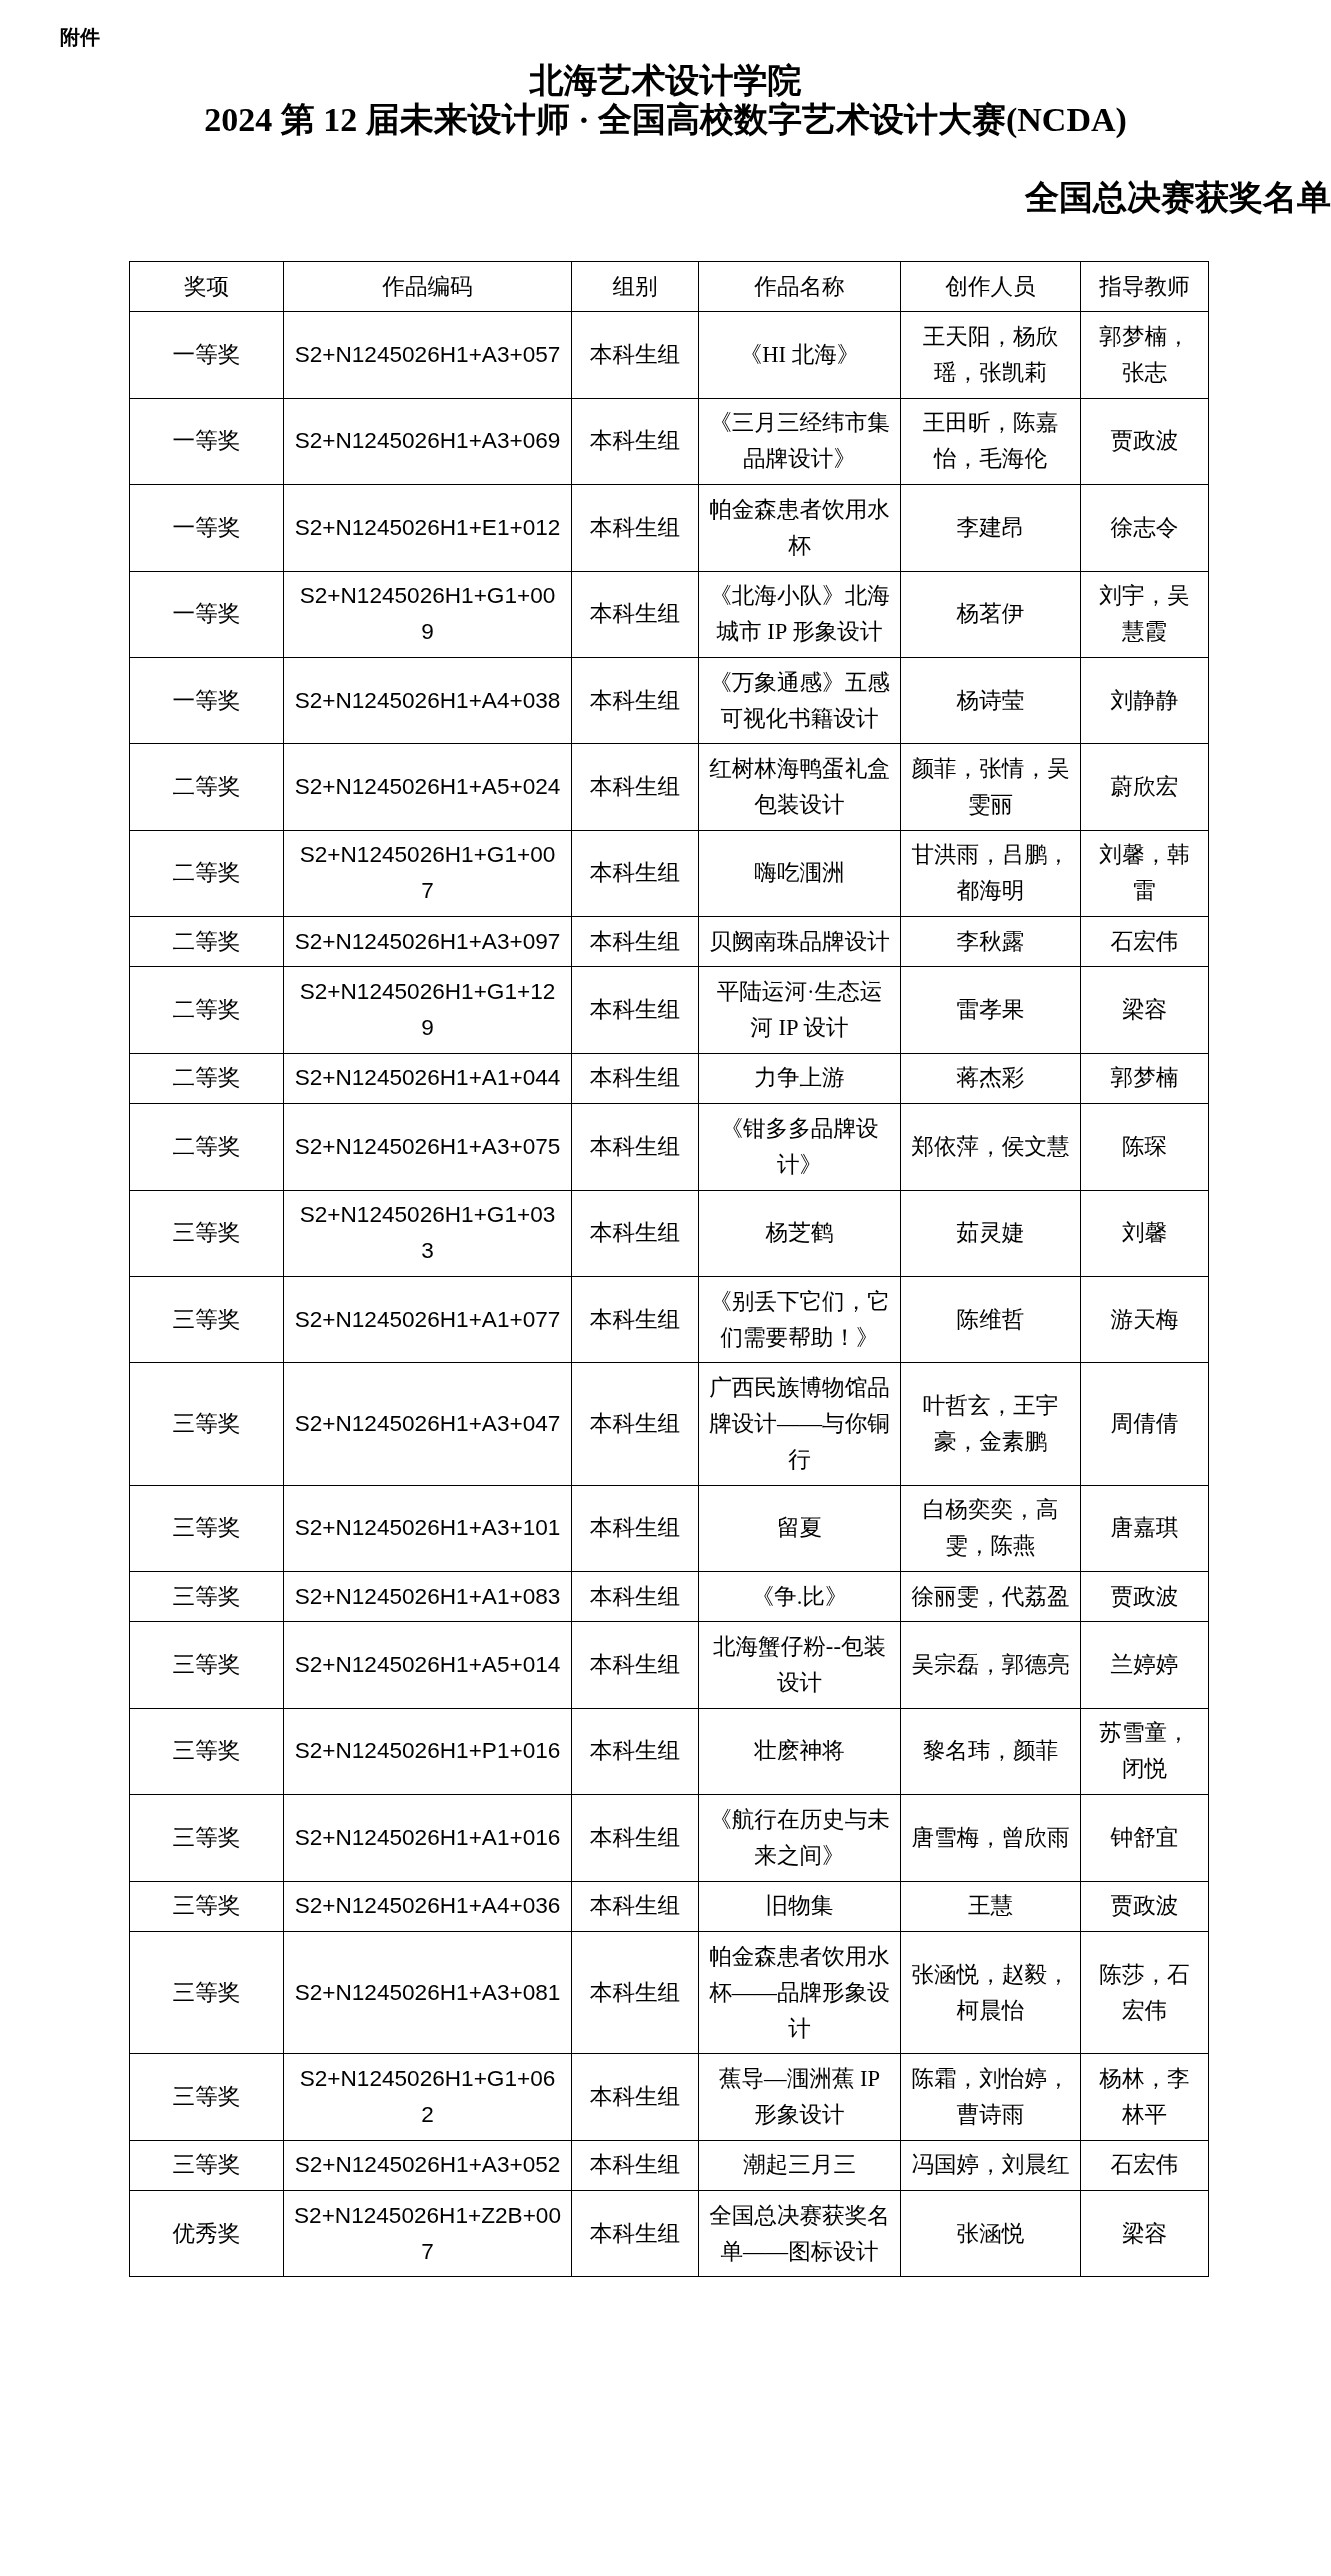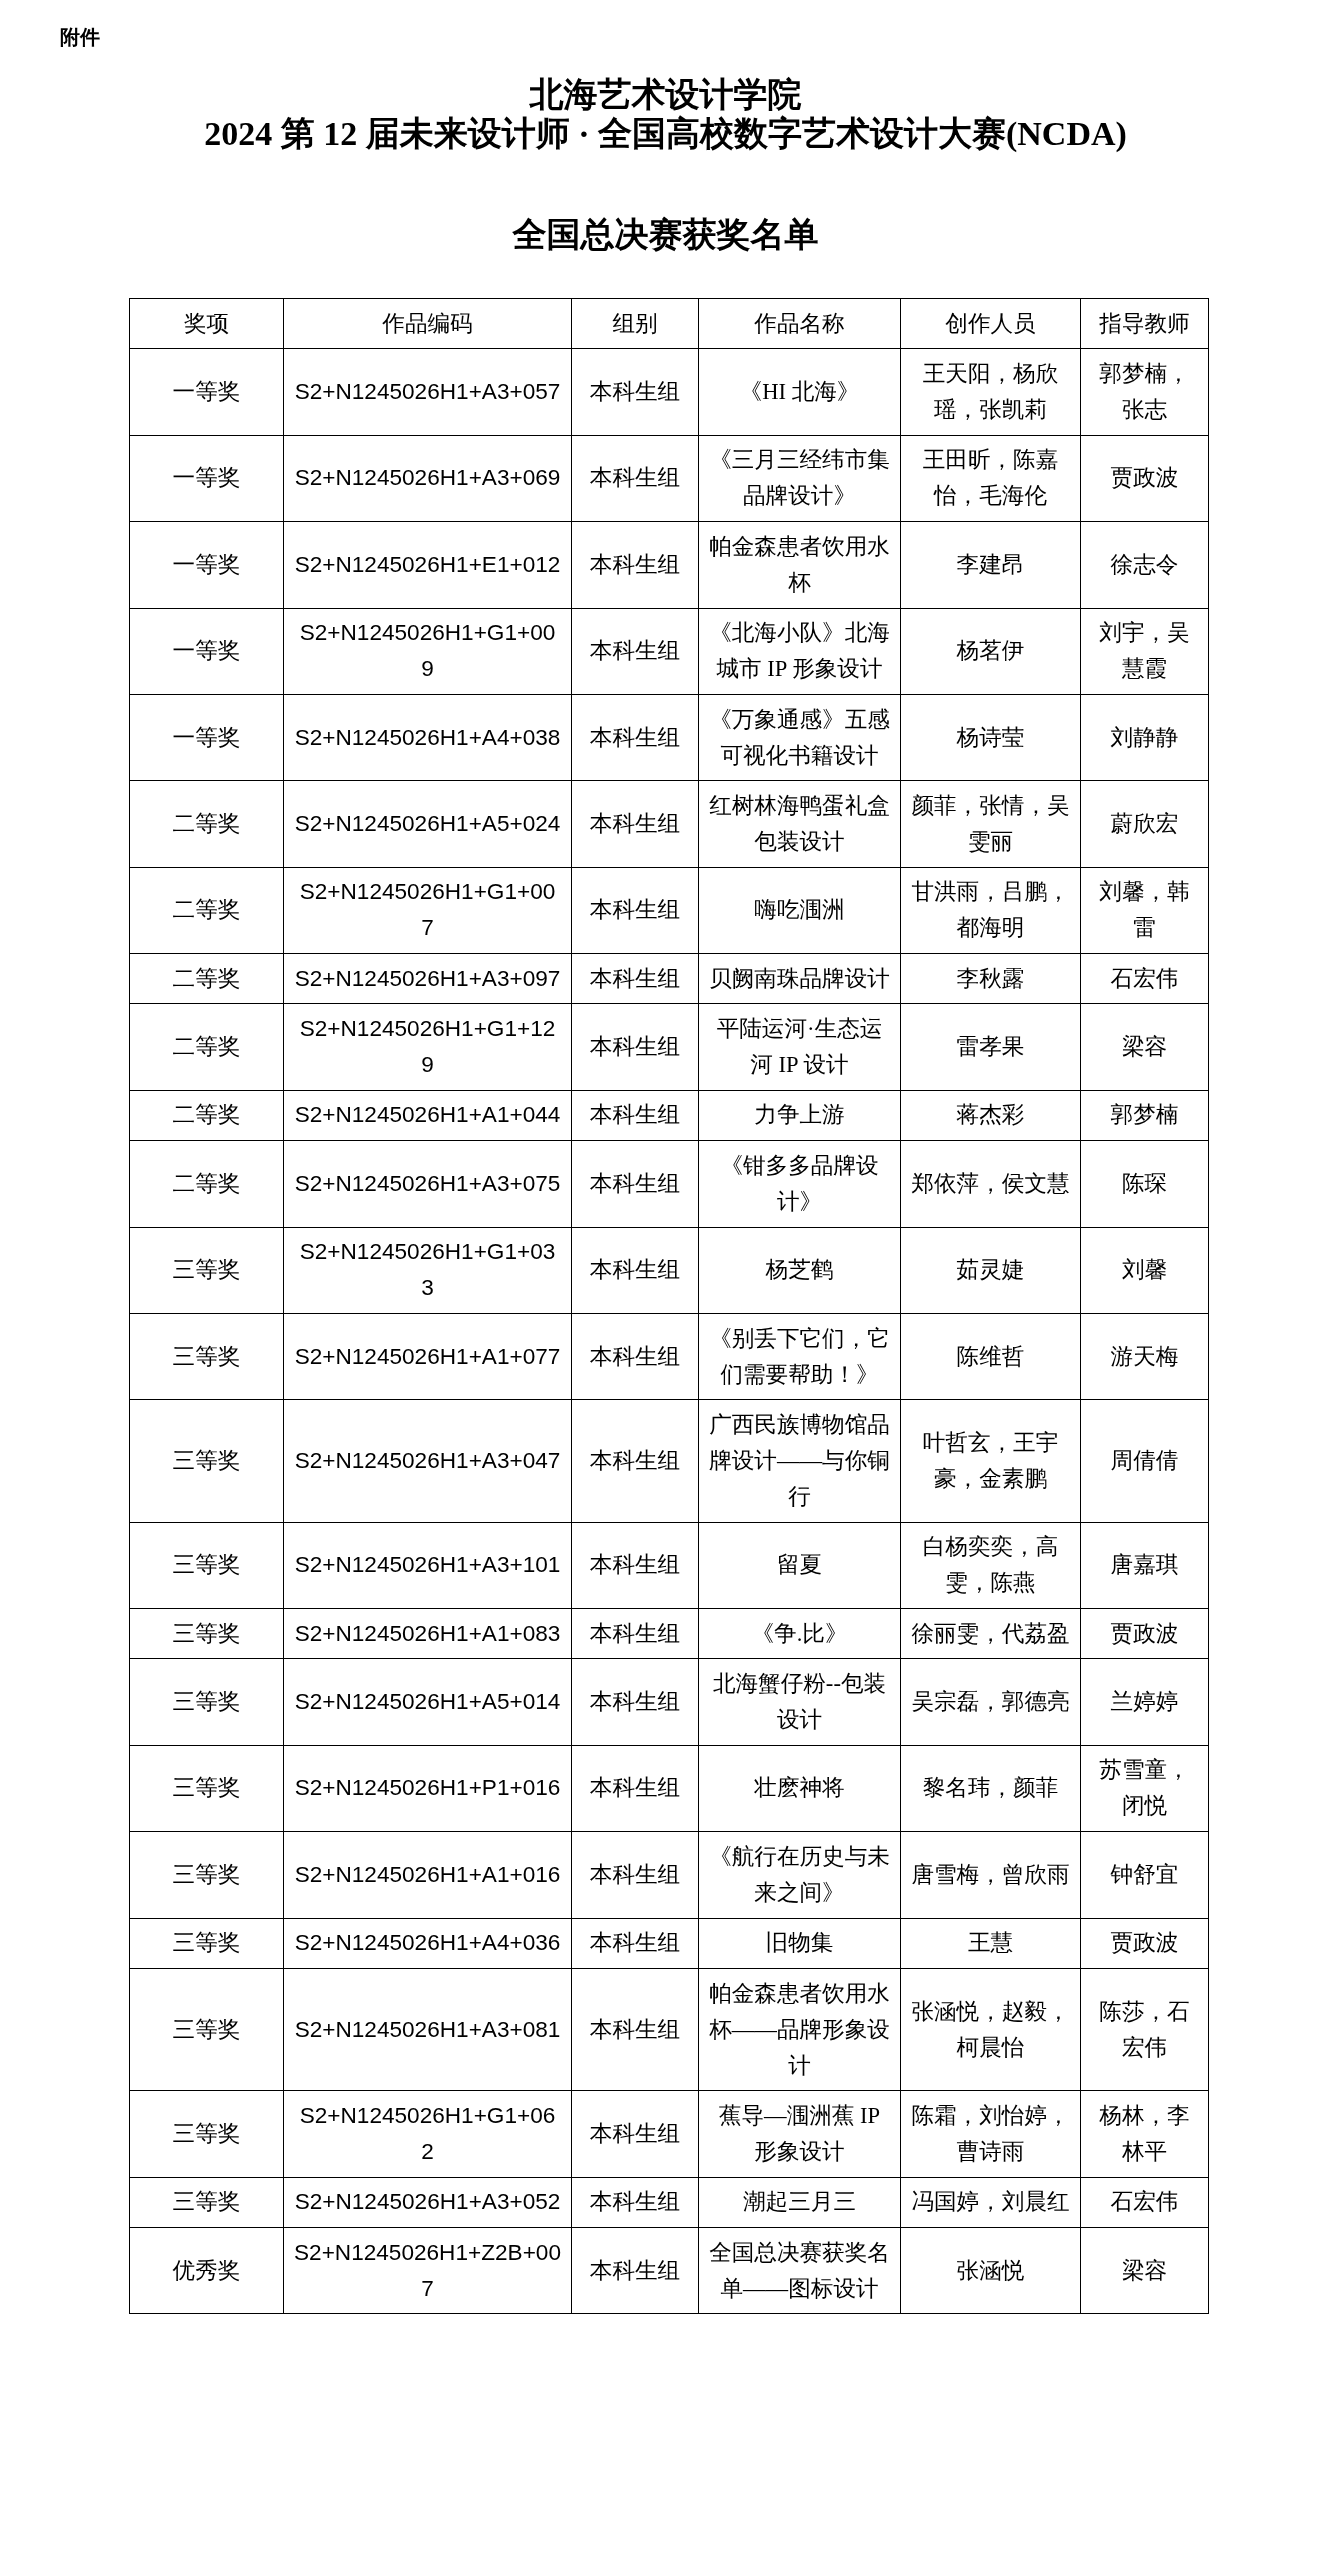"北海艺术设计学院" .doc-title.t1 { margin-top: 20px -> 6px }
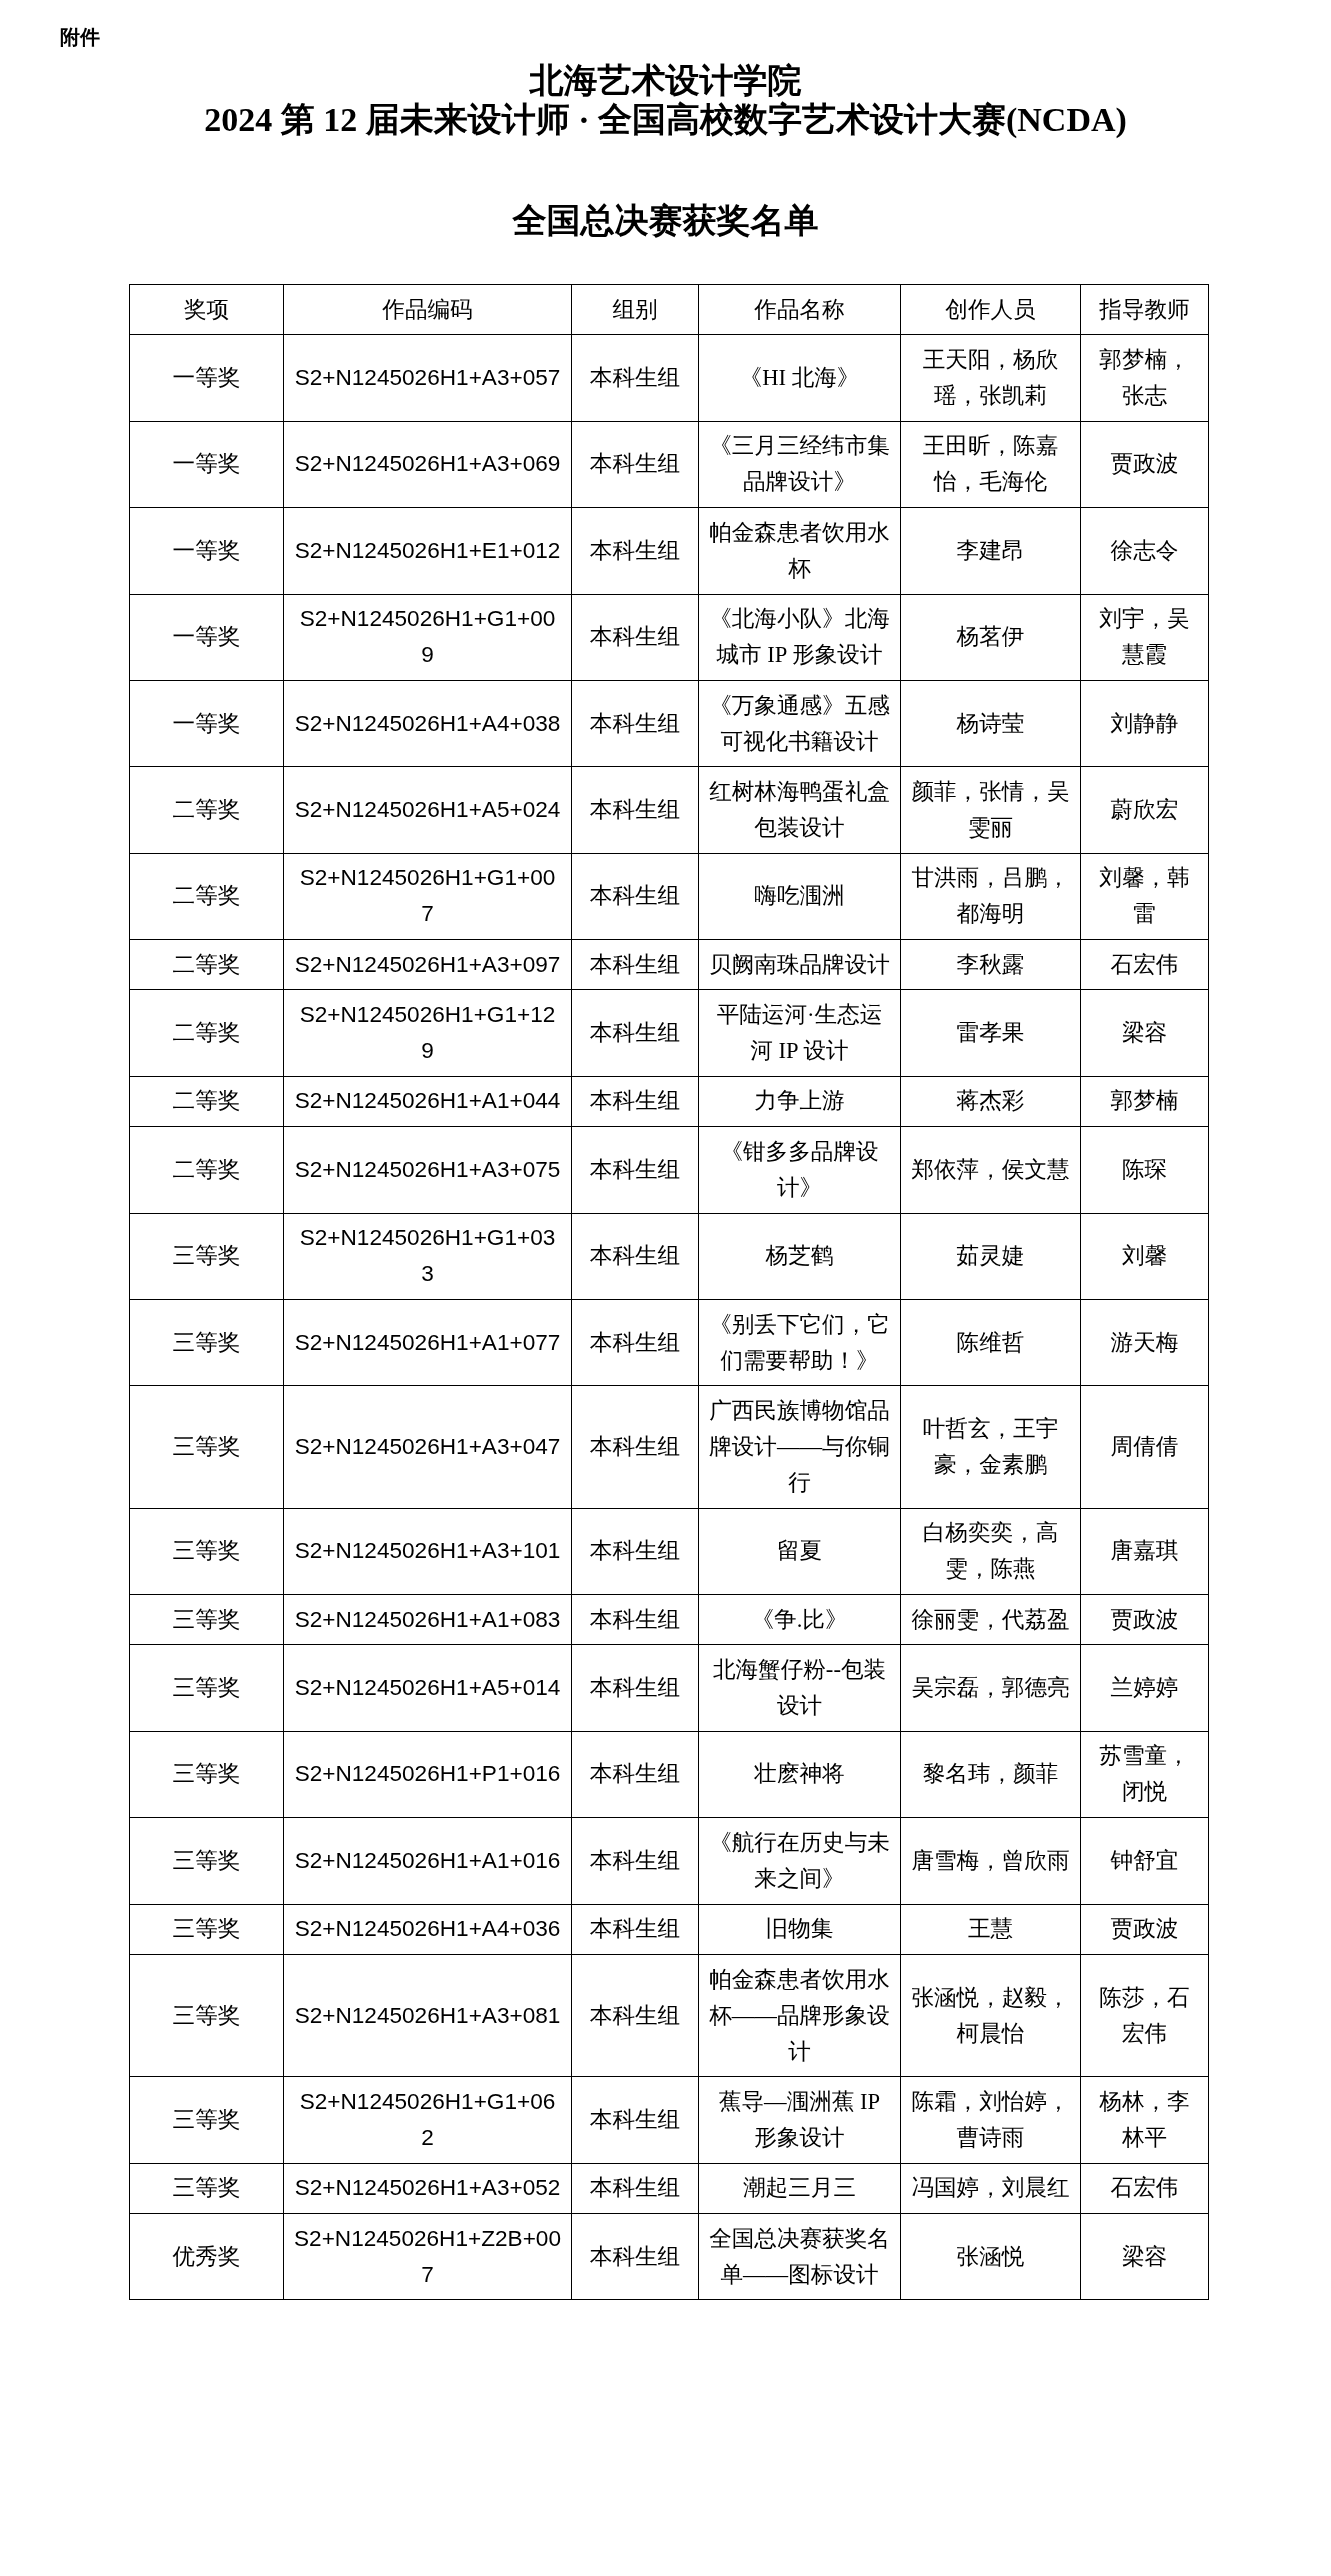"全国总决赛获奖名单" .doc-title.t3 { margin-top: 62px -> 39px; text-align: none -> right }
